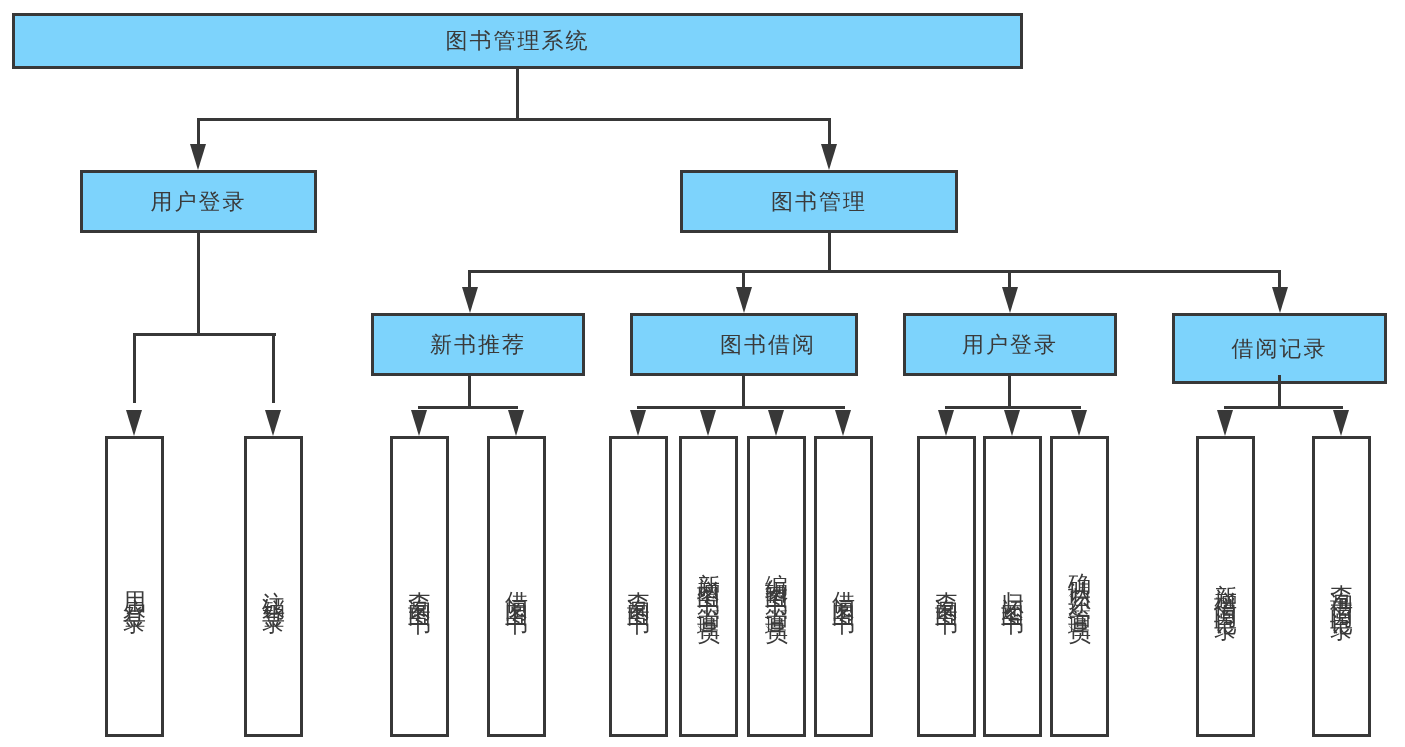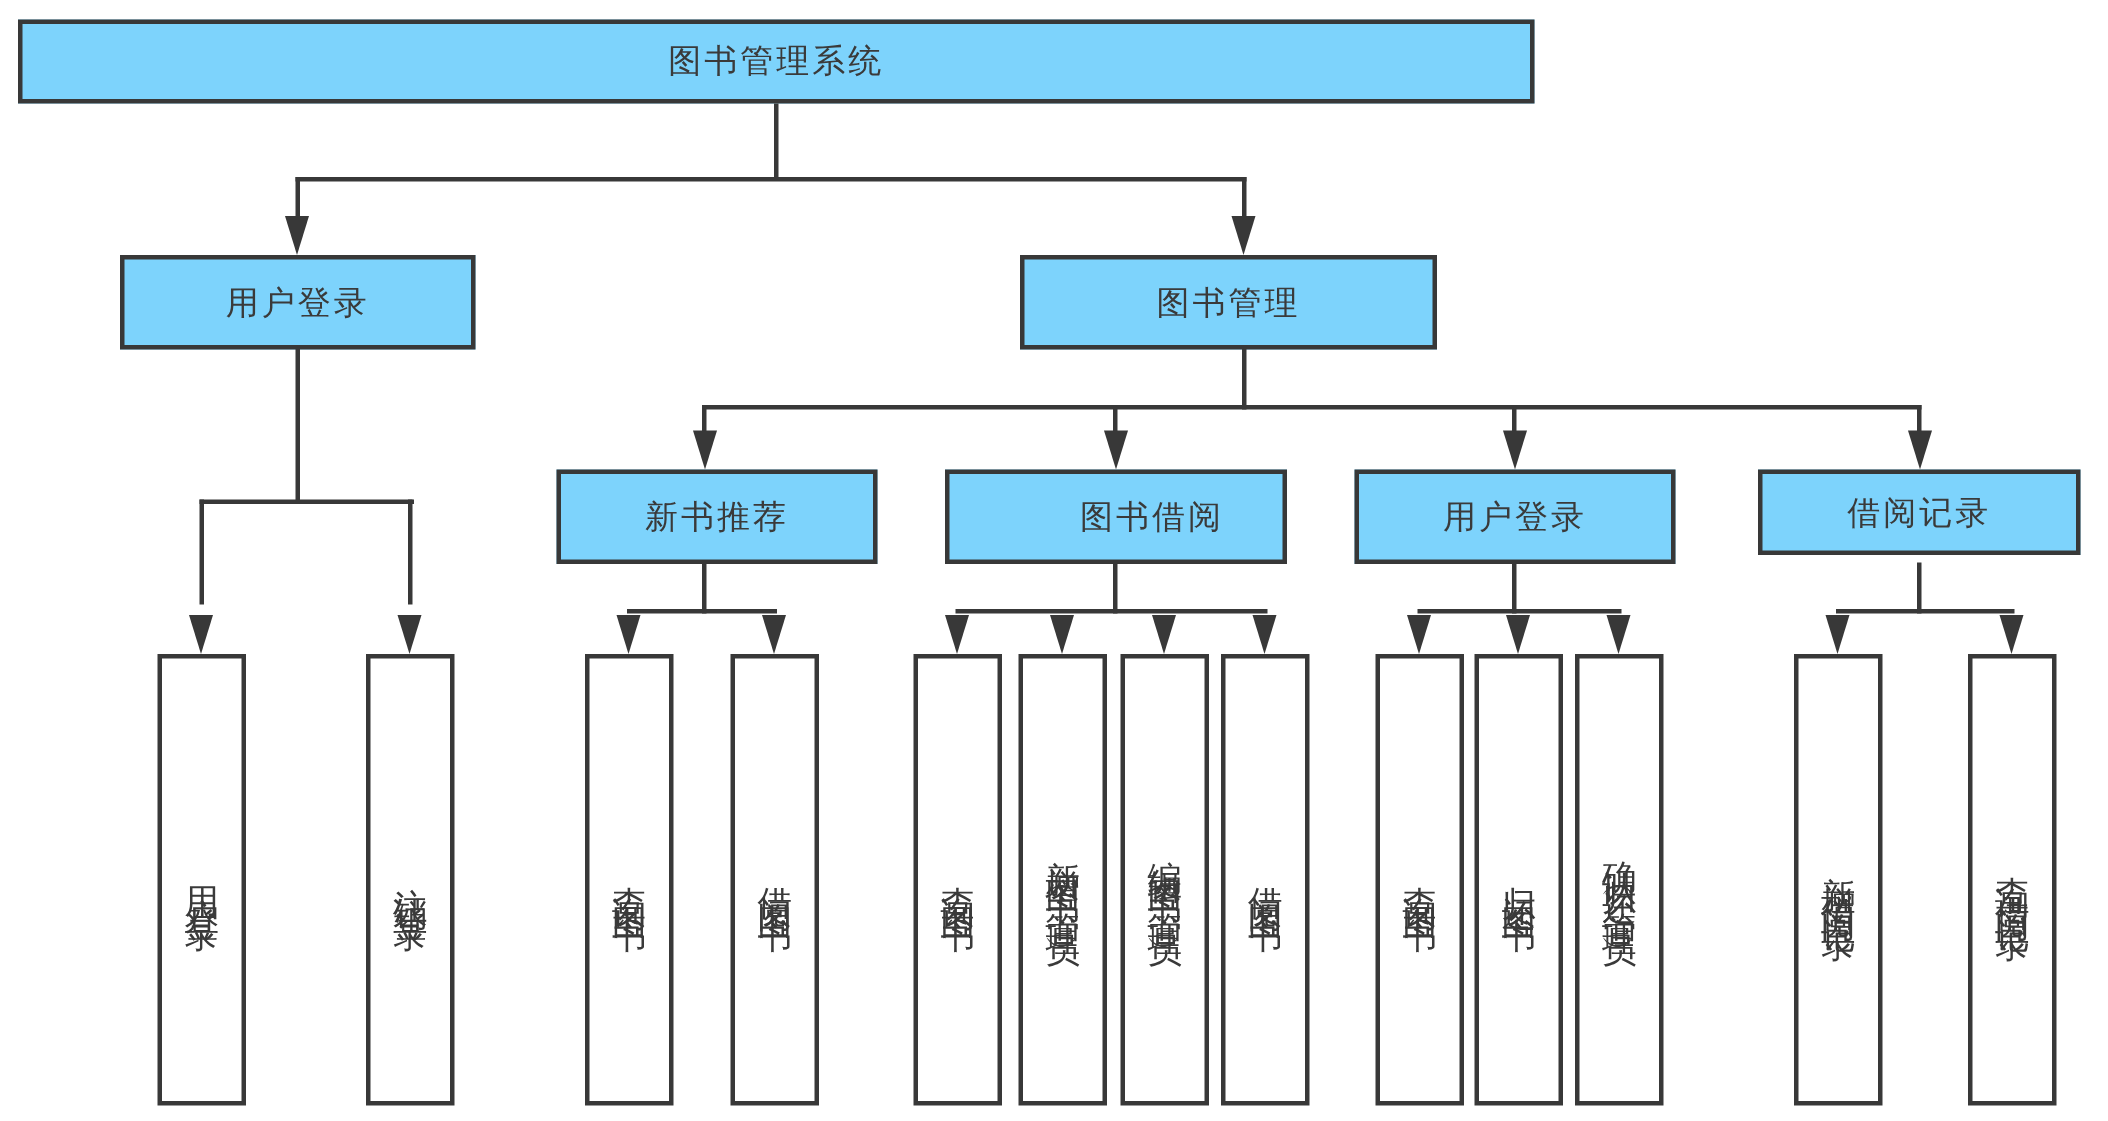"借阅记录" div.box { height: 57px -> 71px }
